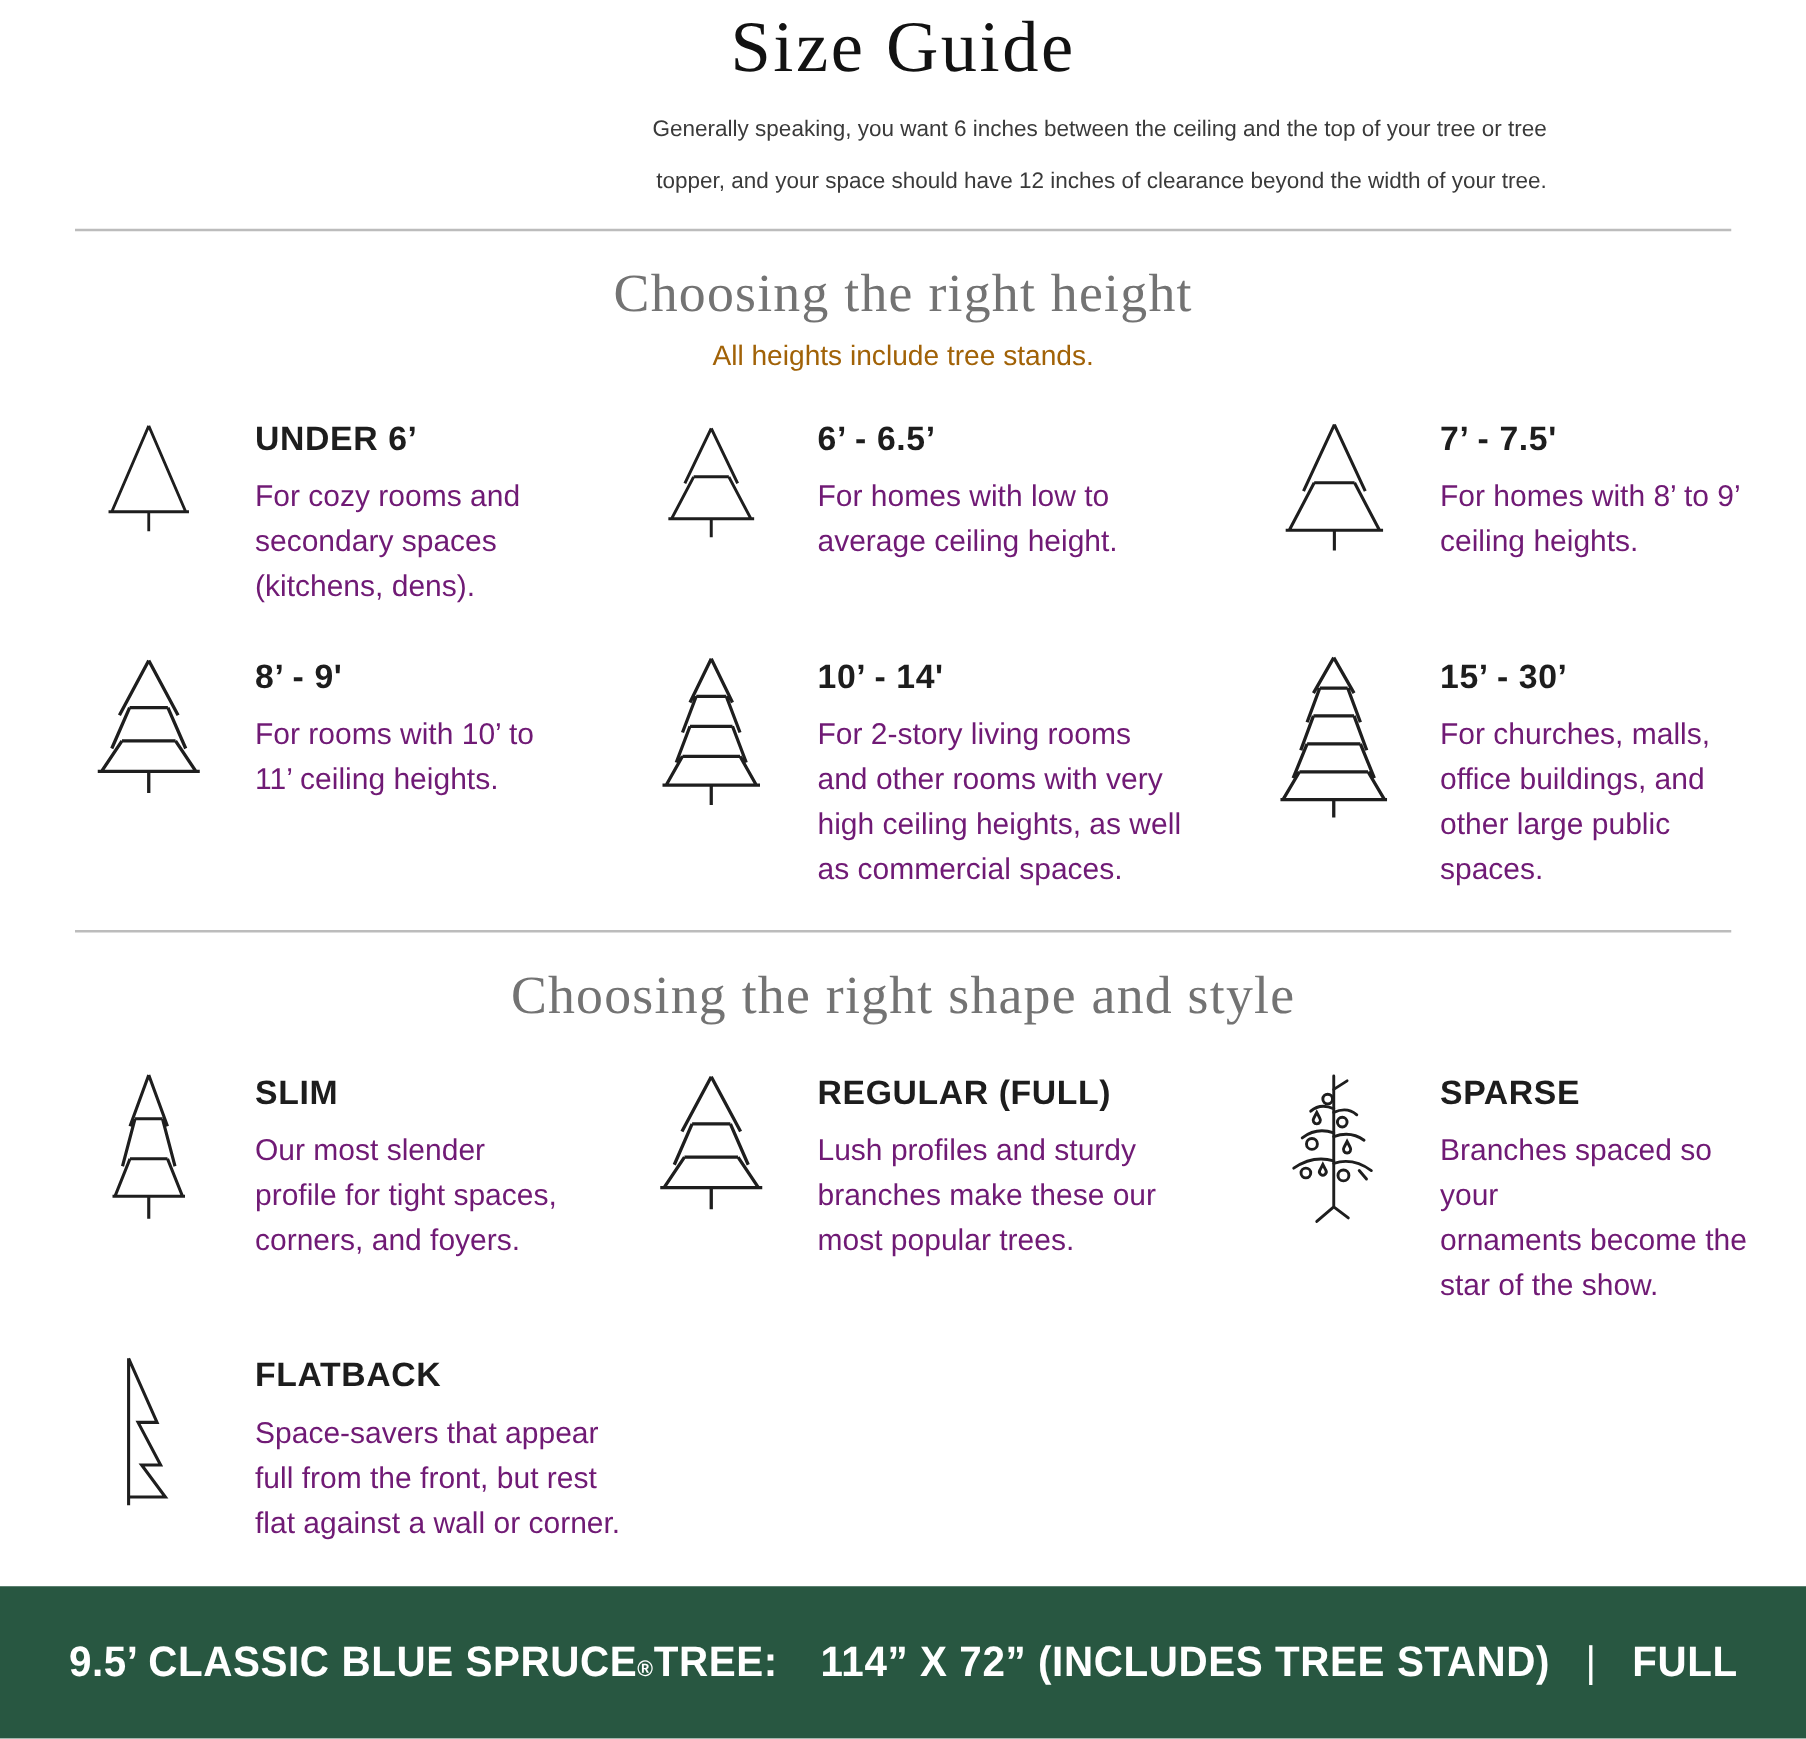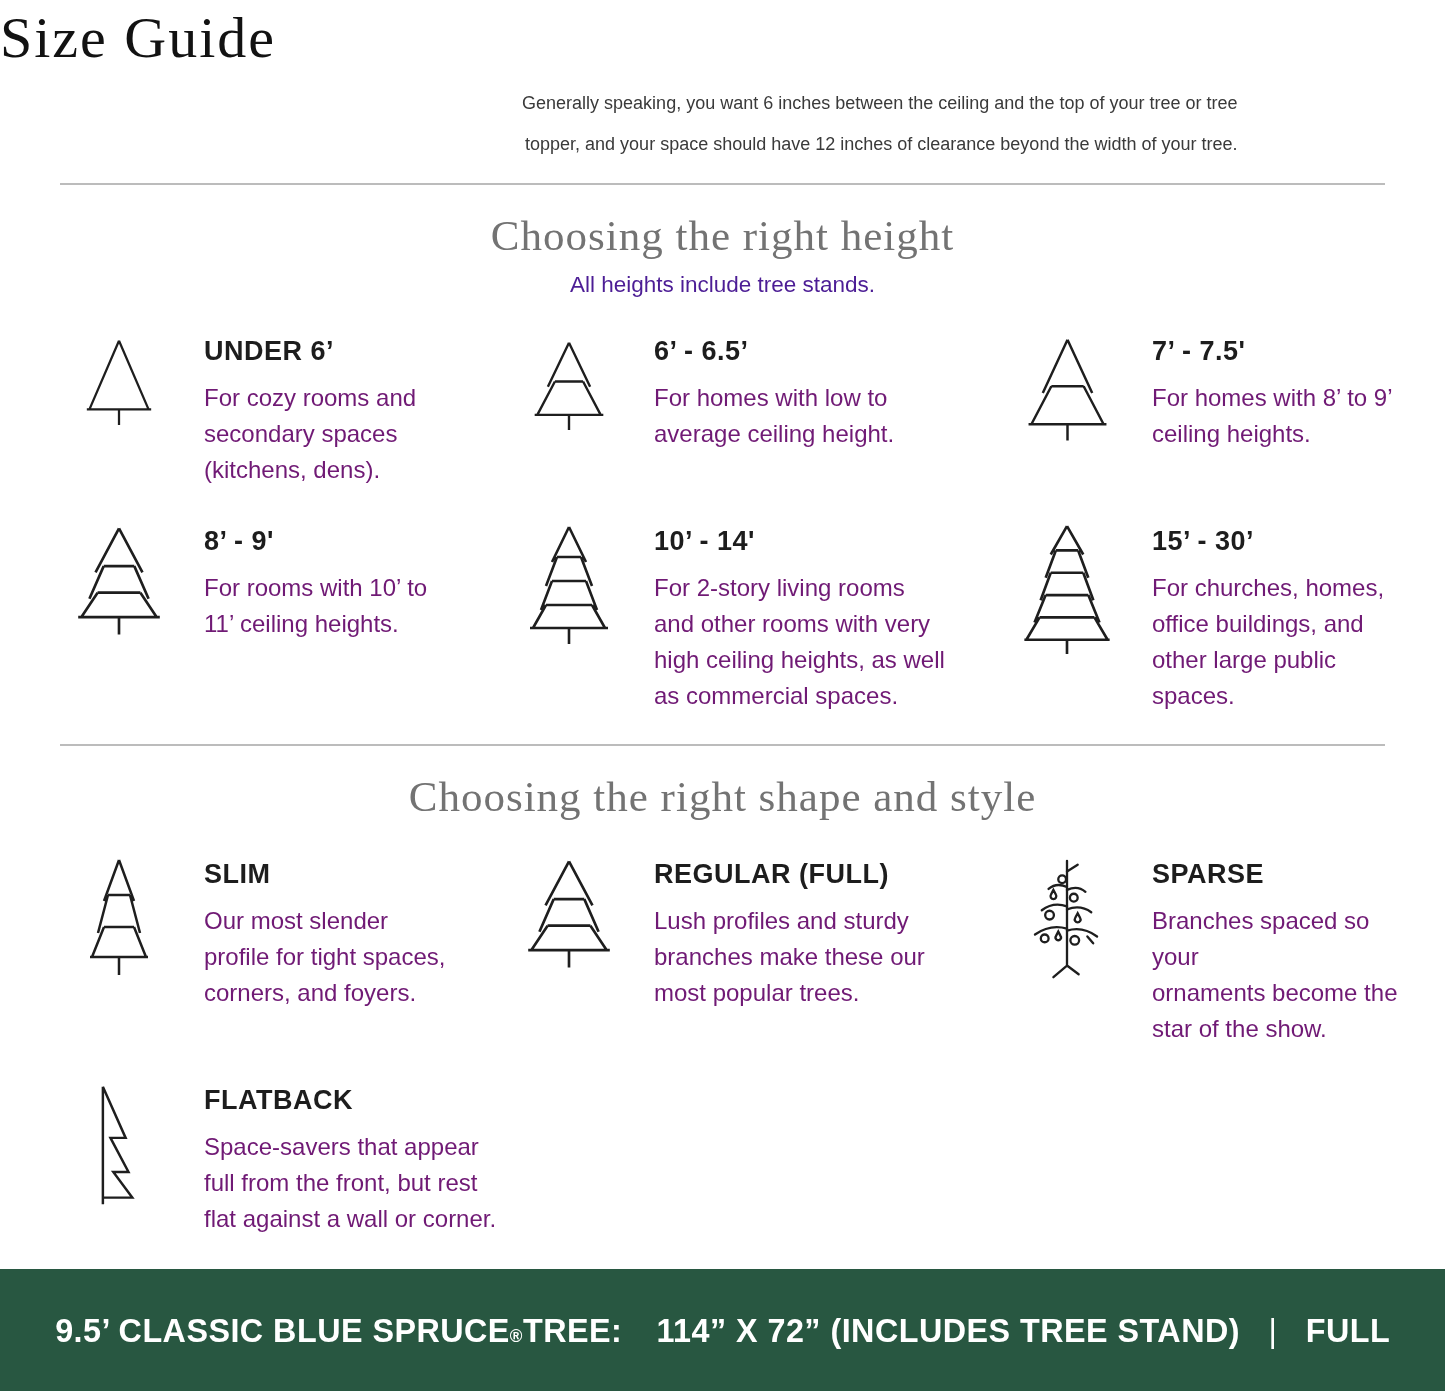"Size Guide" .title { text-align: none -> center }
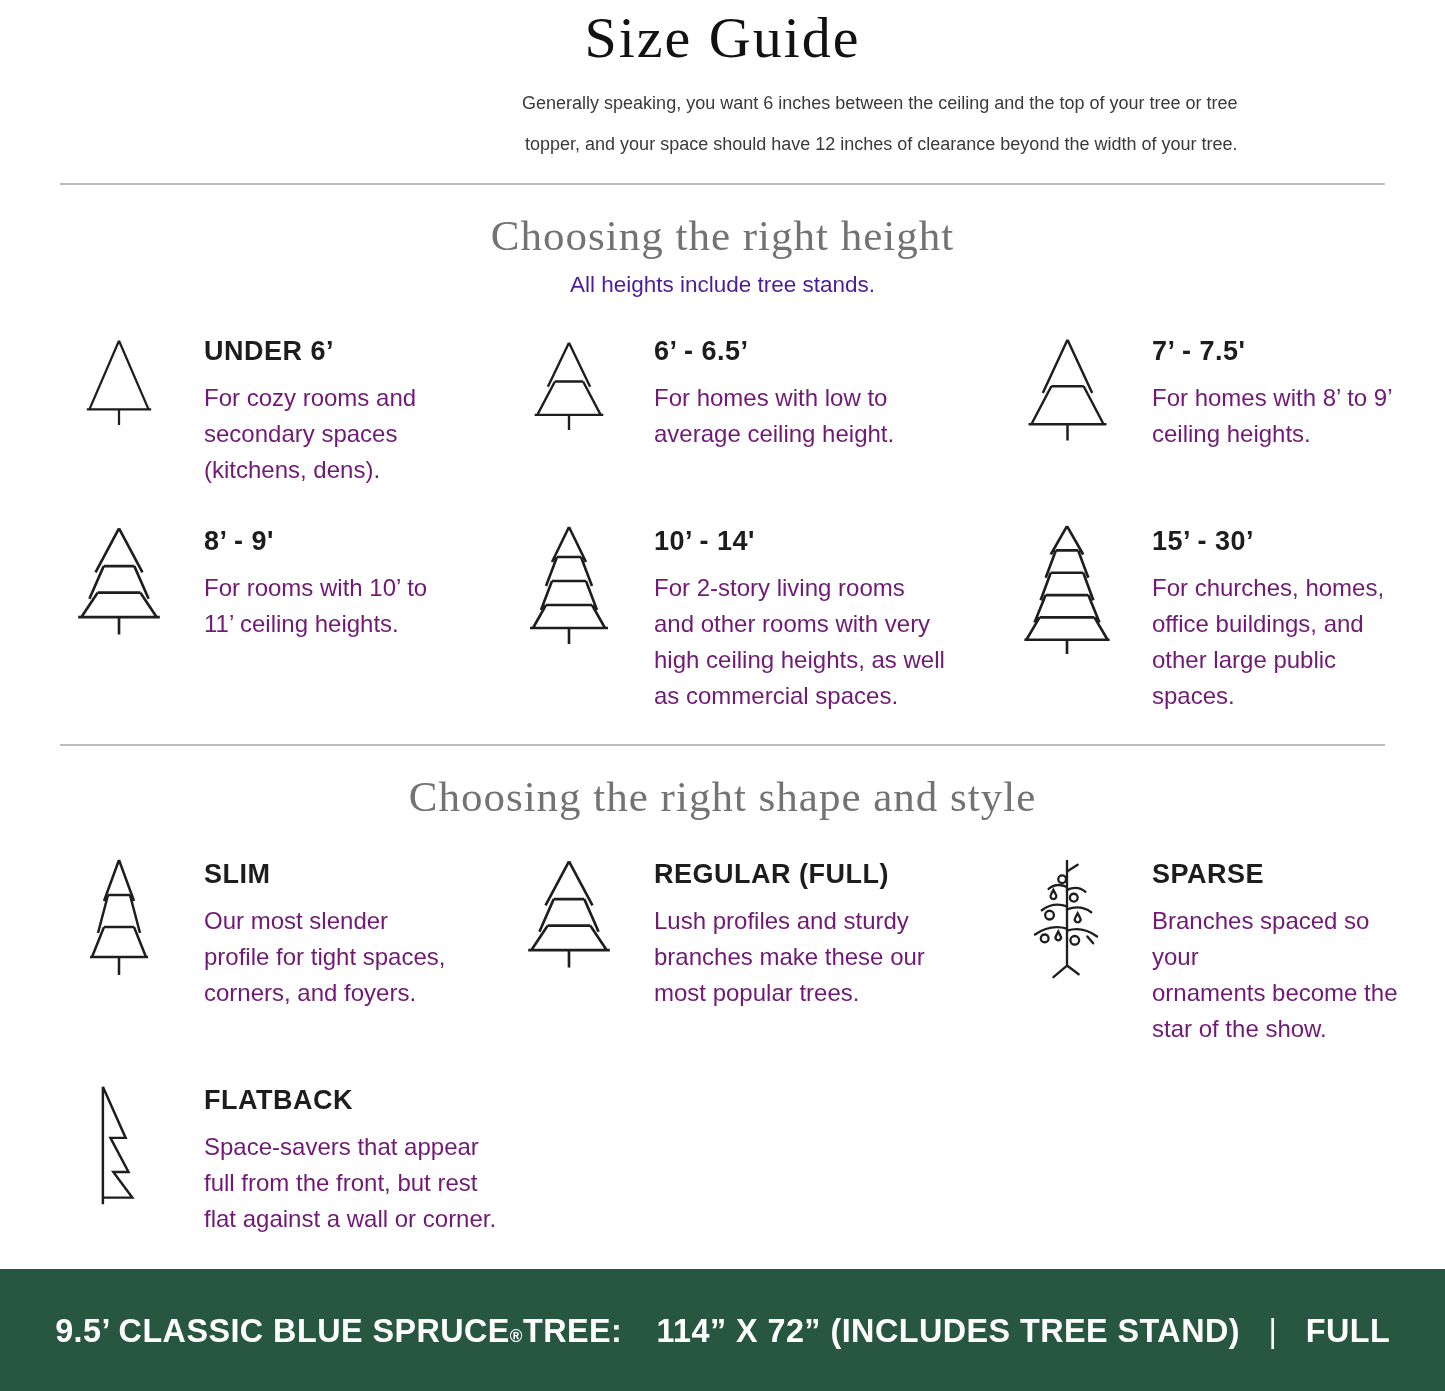"All heights include tree stands." .section-sub { color: #4c1d95 -> #a16207 }
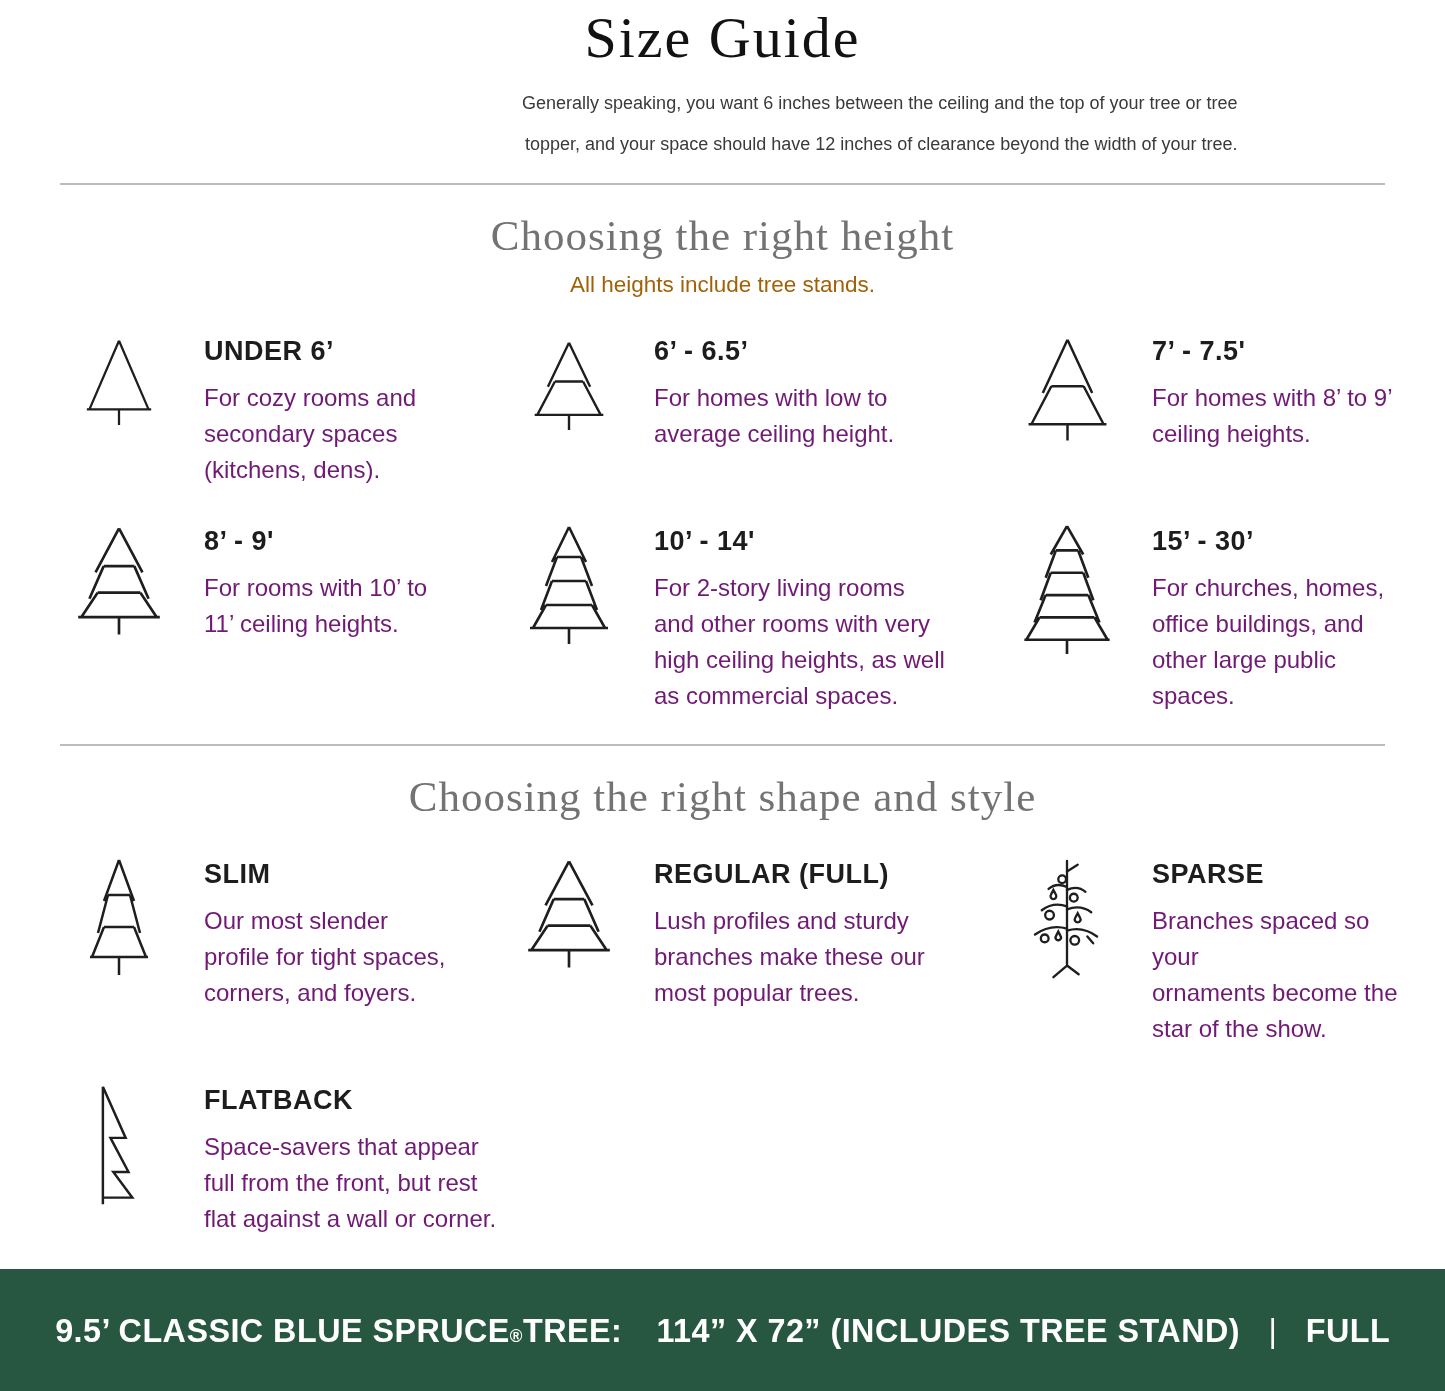"For churches, homes," p { text: homes -> malls }
